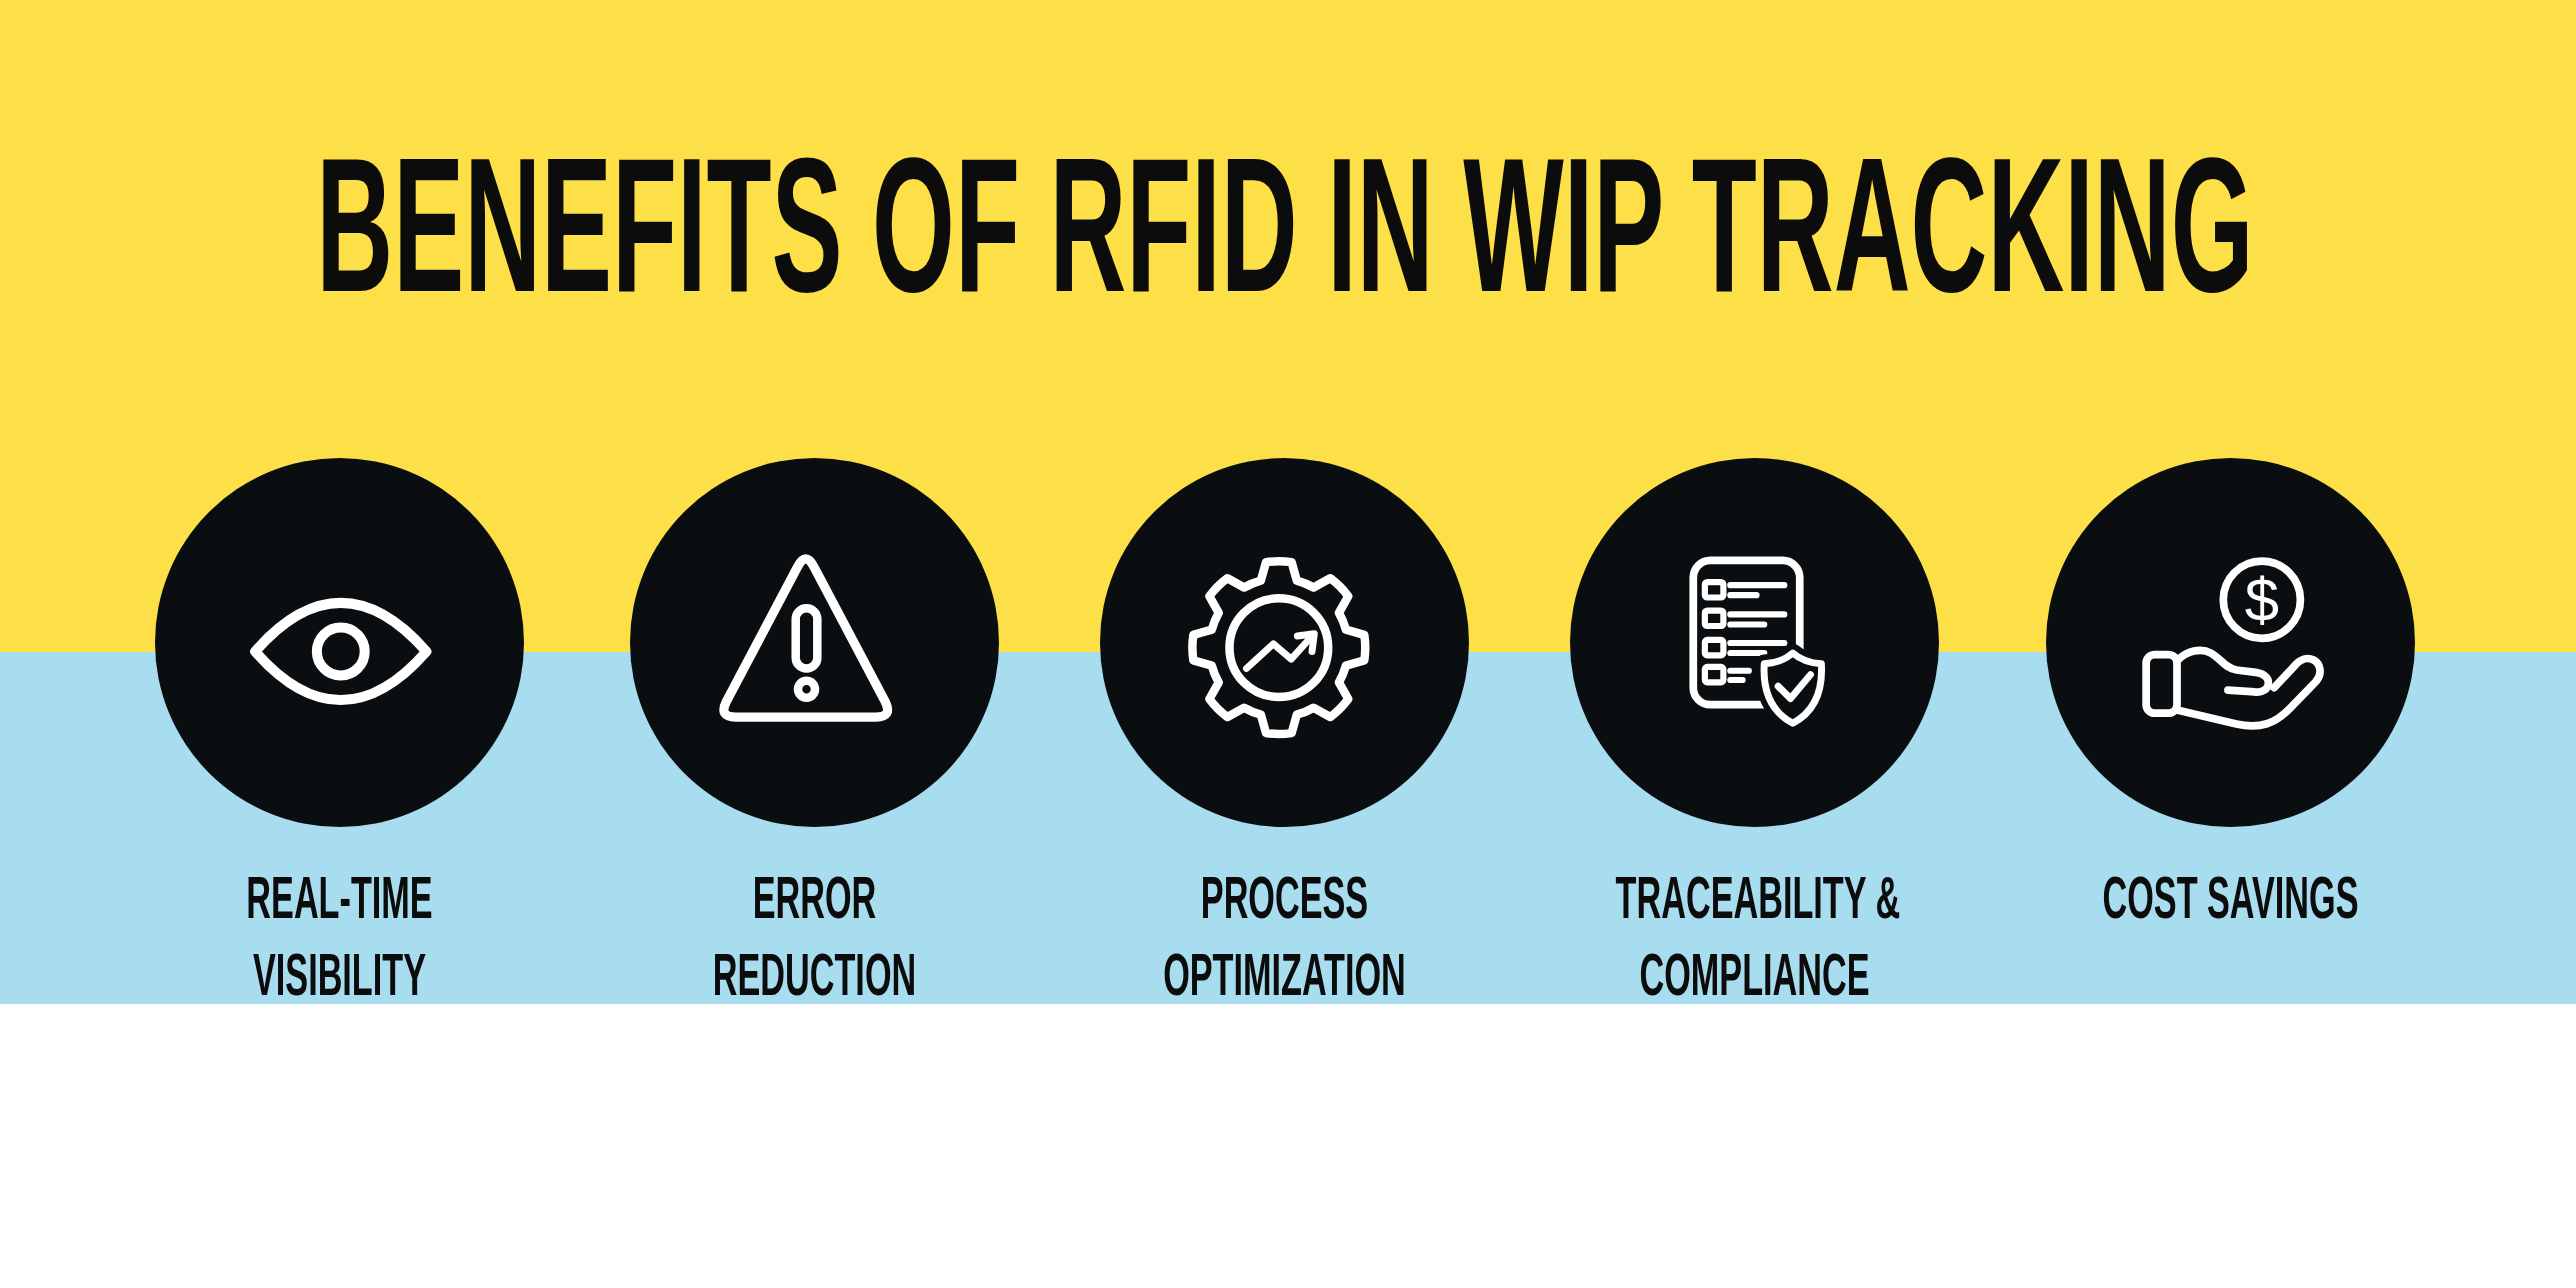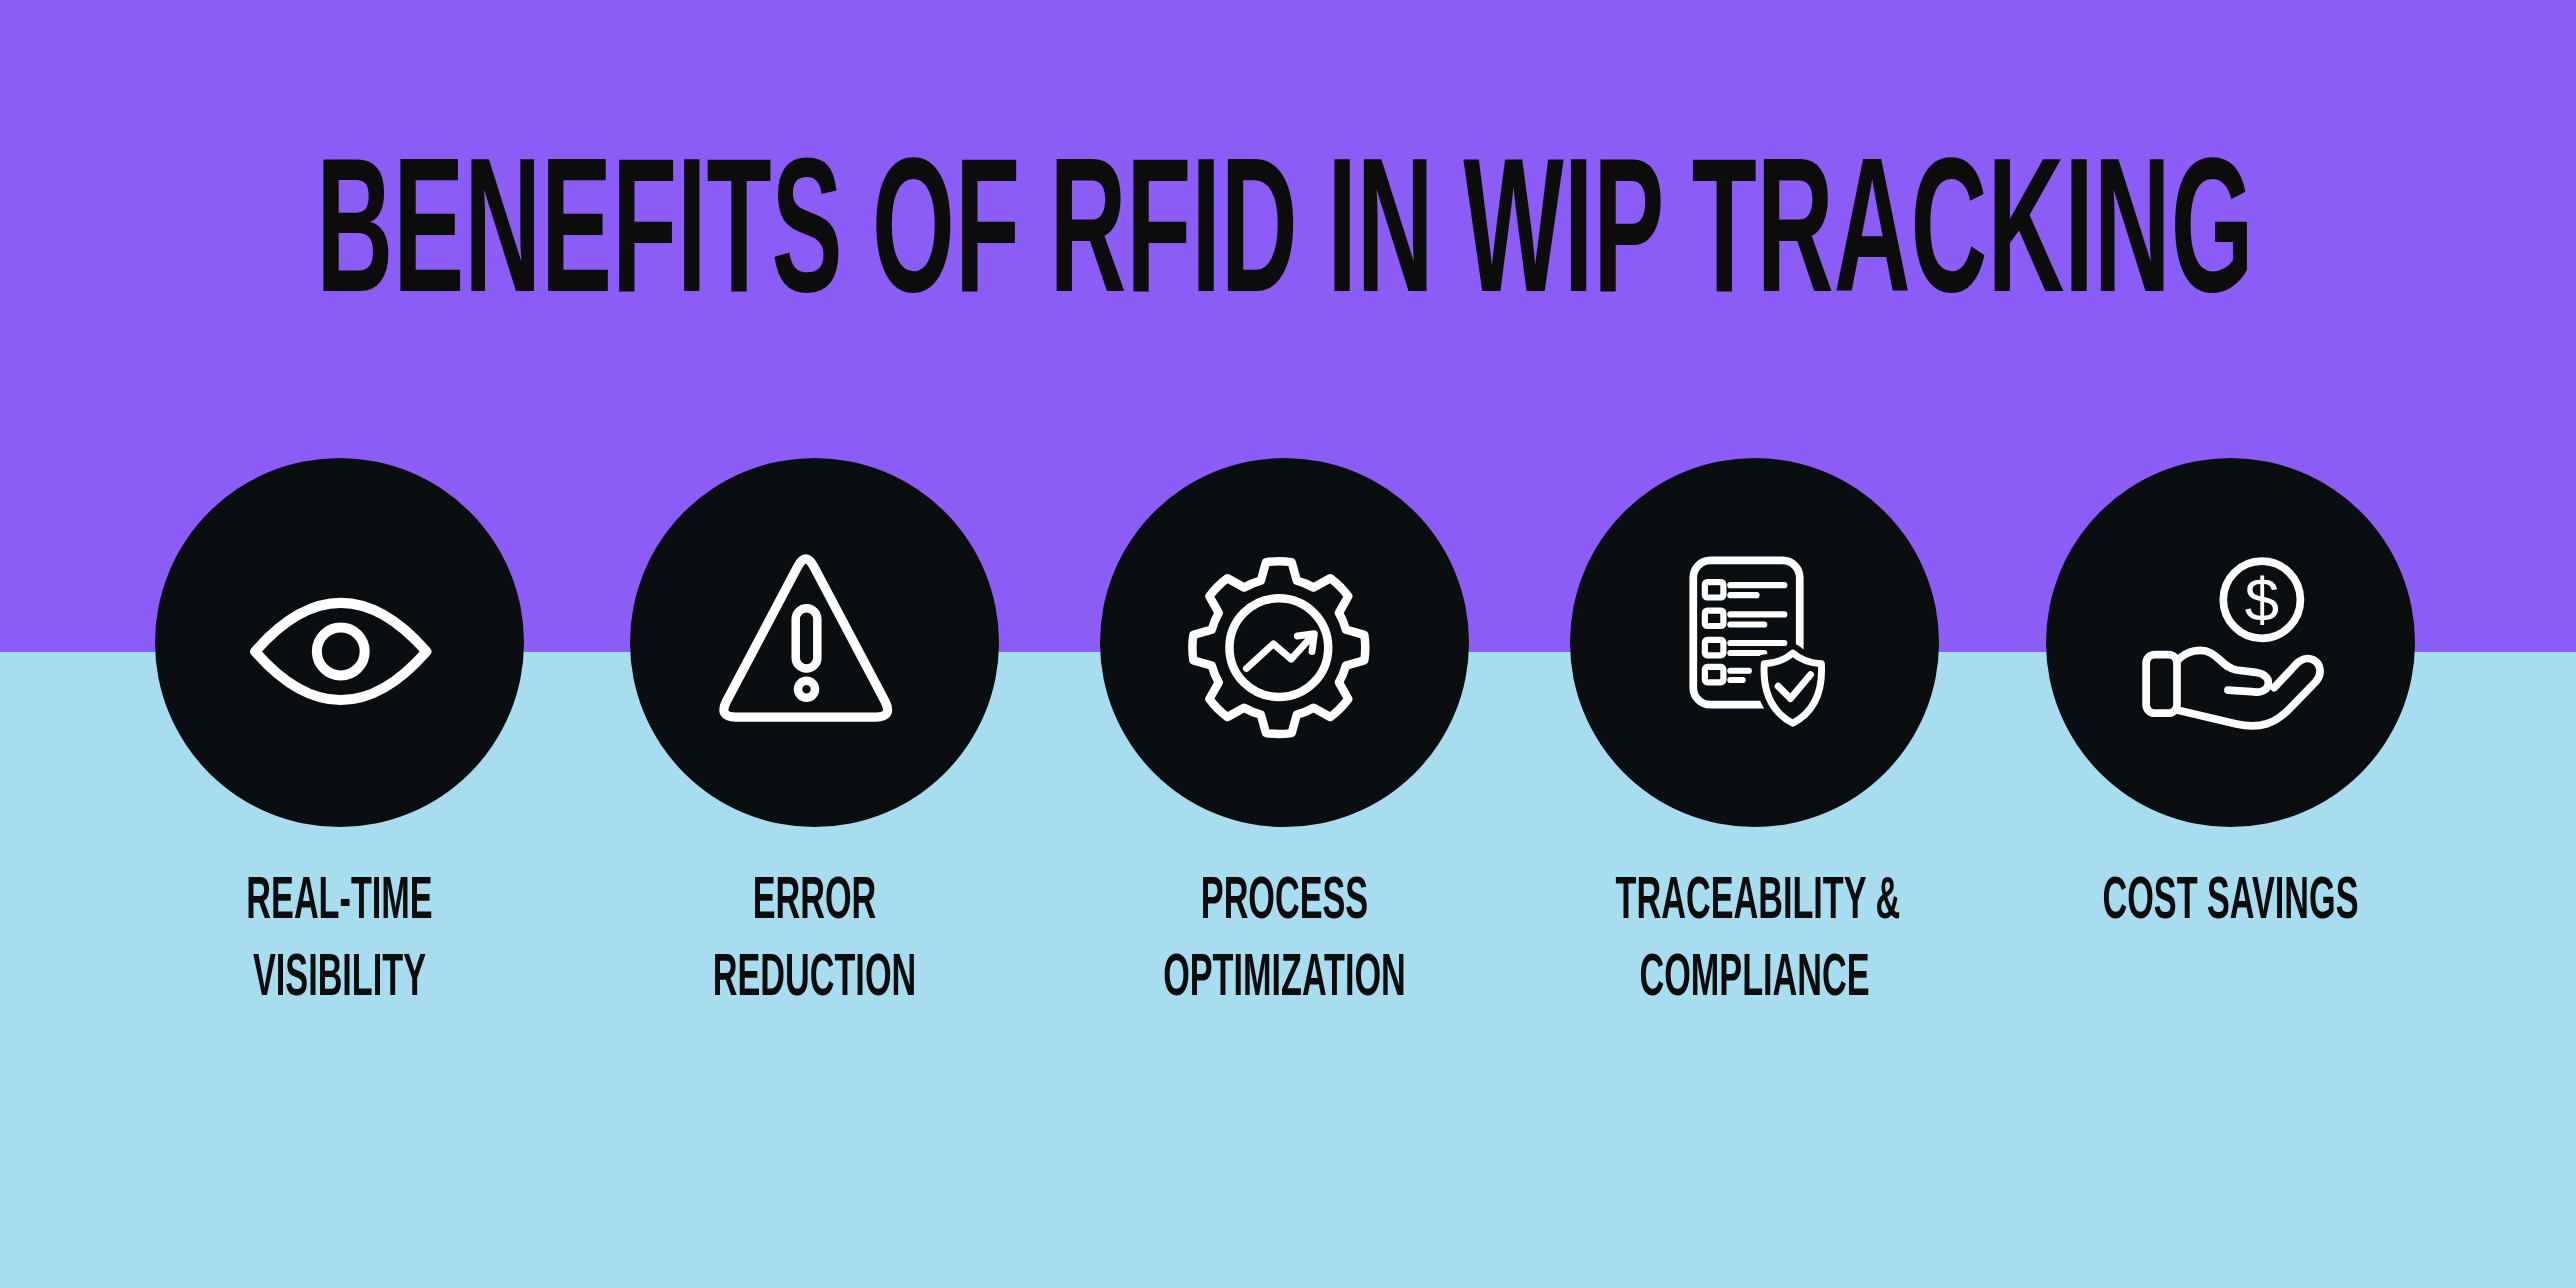"BENEFITS OF RFID IN WIP" .canvas { background: #8b5cf6 -> #fde047; height: 1288px -> 1004px }
